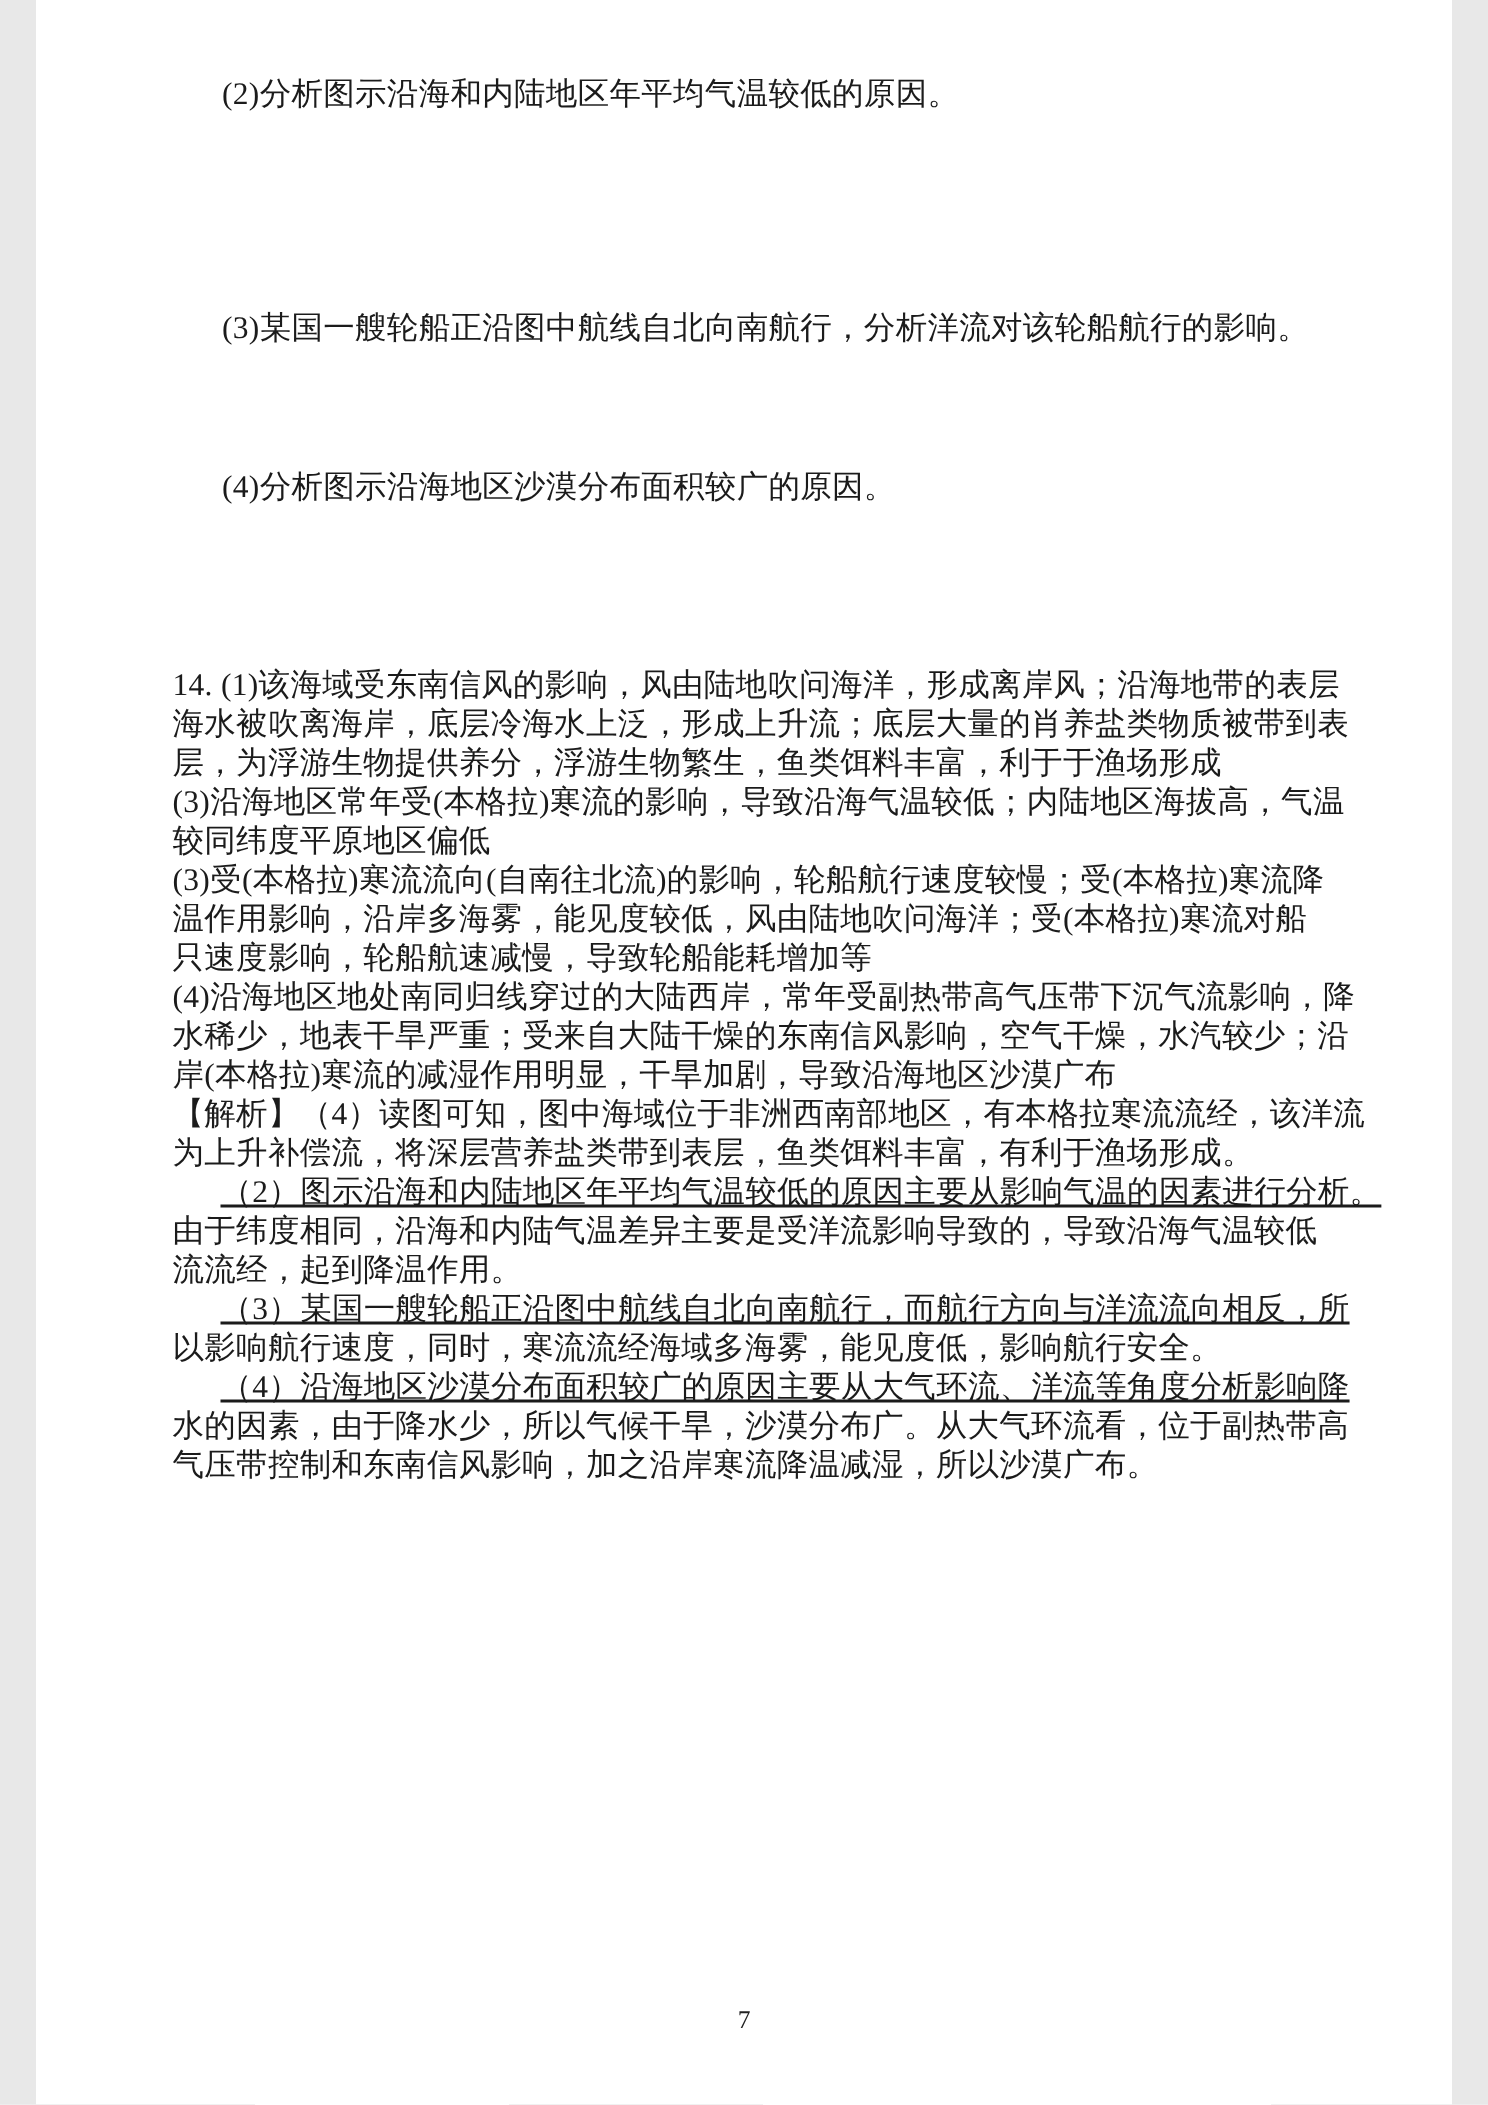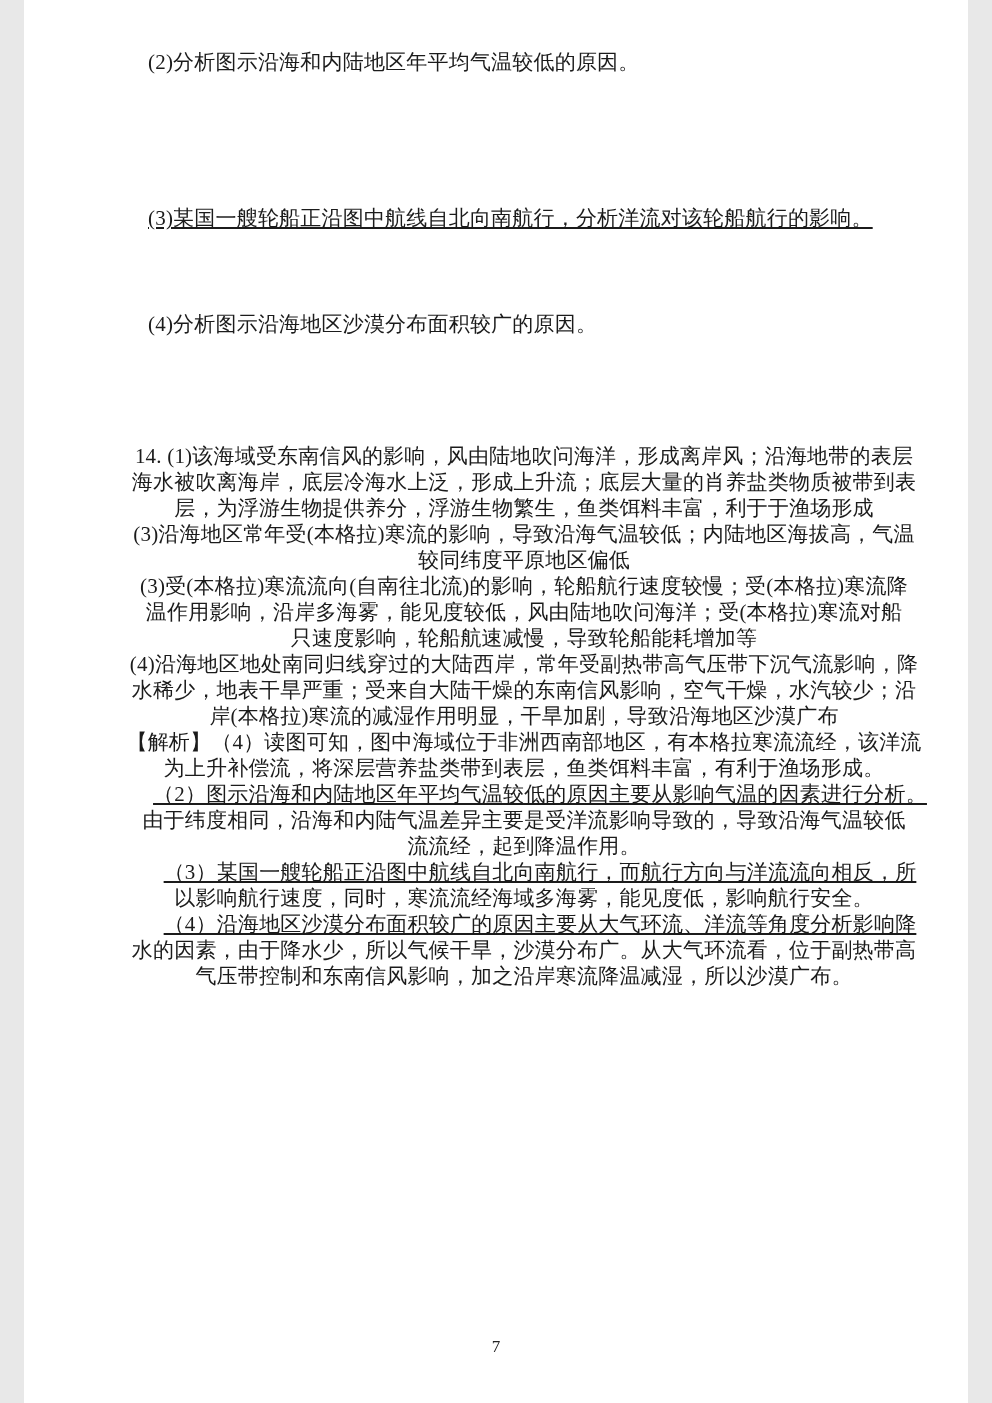"(3)某国一艘轮船正沿图中航线自北向南航行，分析洋流对该轮船航行的影响。" .q3 { text-decoration: underline -> none }
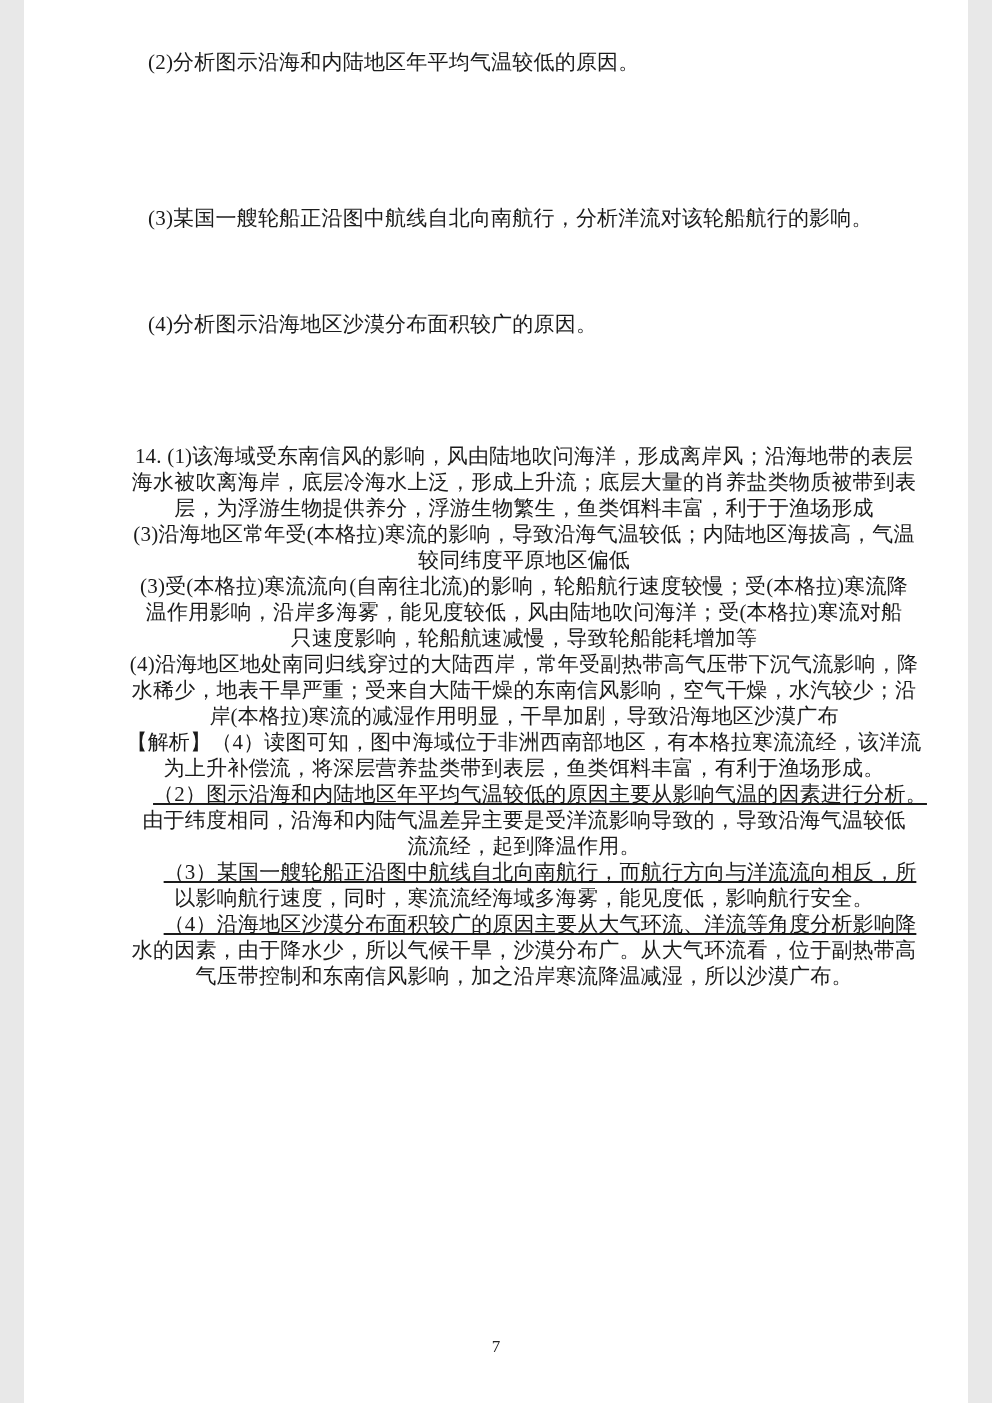"14." .answer-block .a-line { text-align: center -> none }
